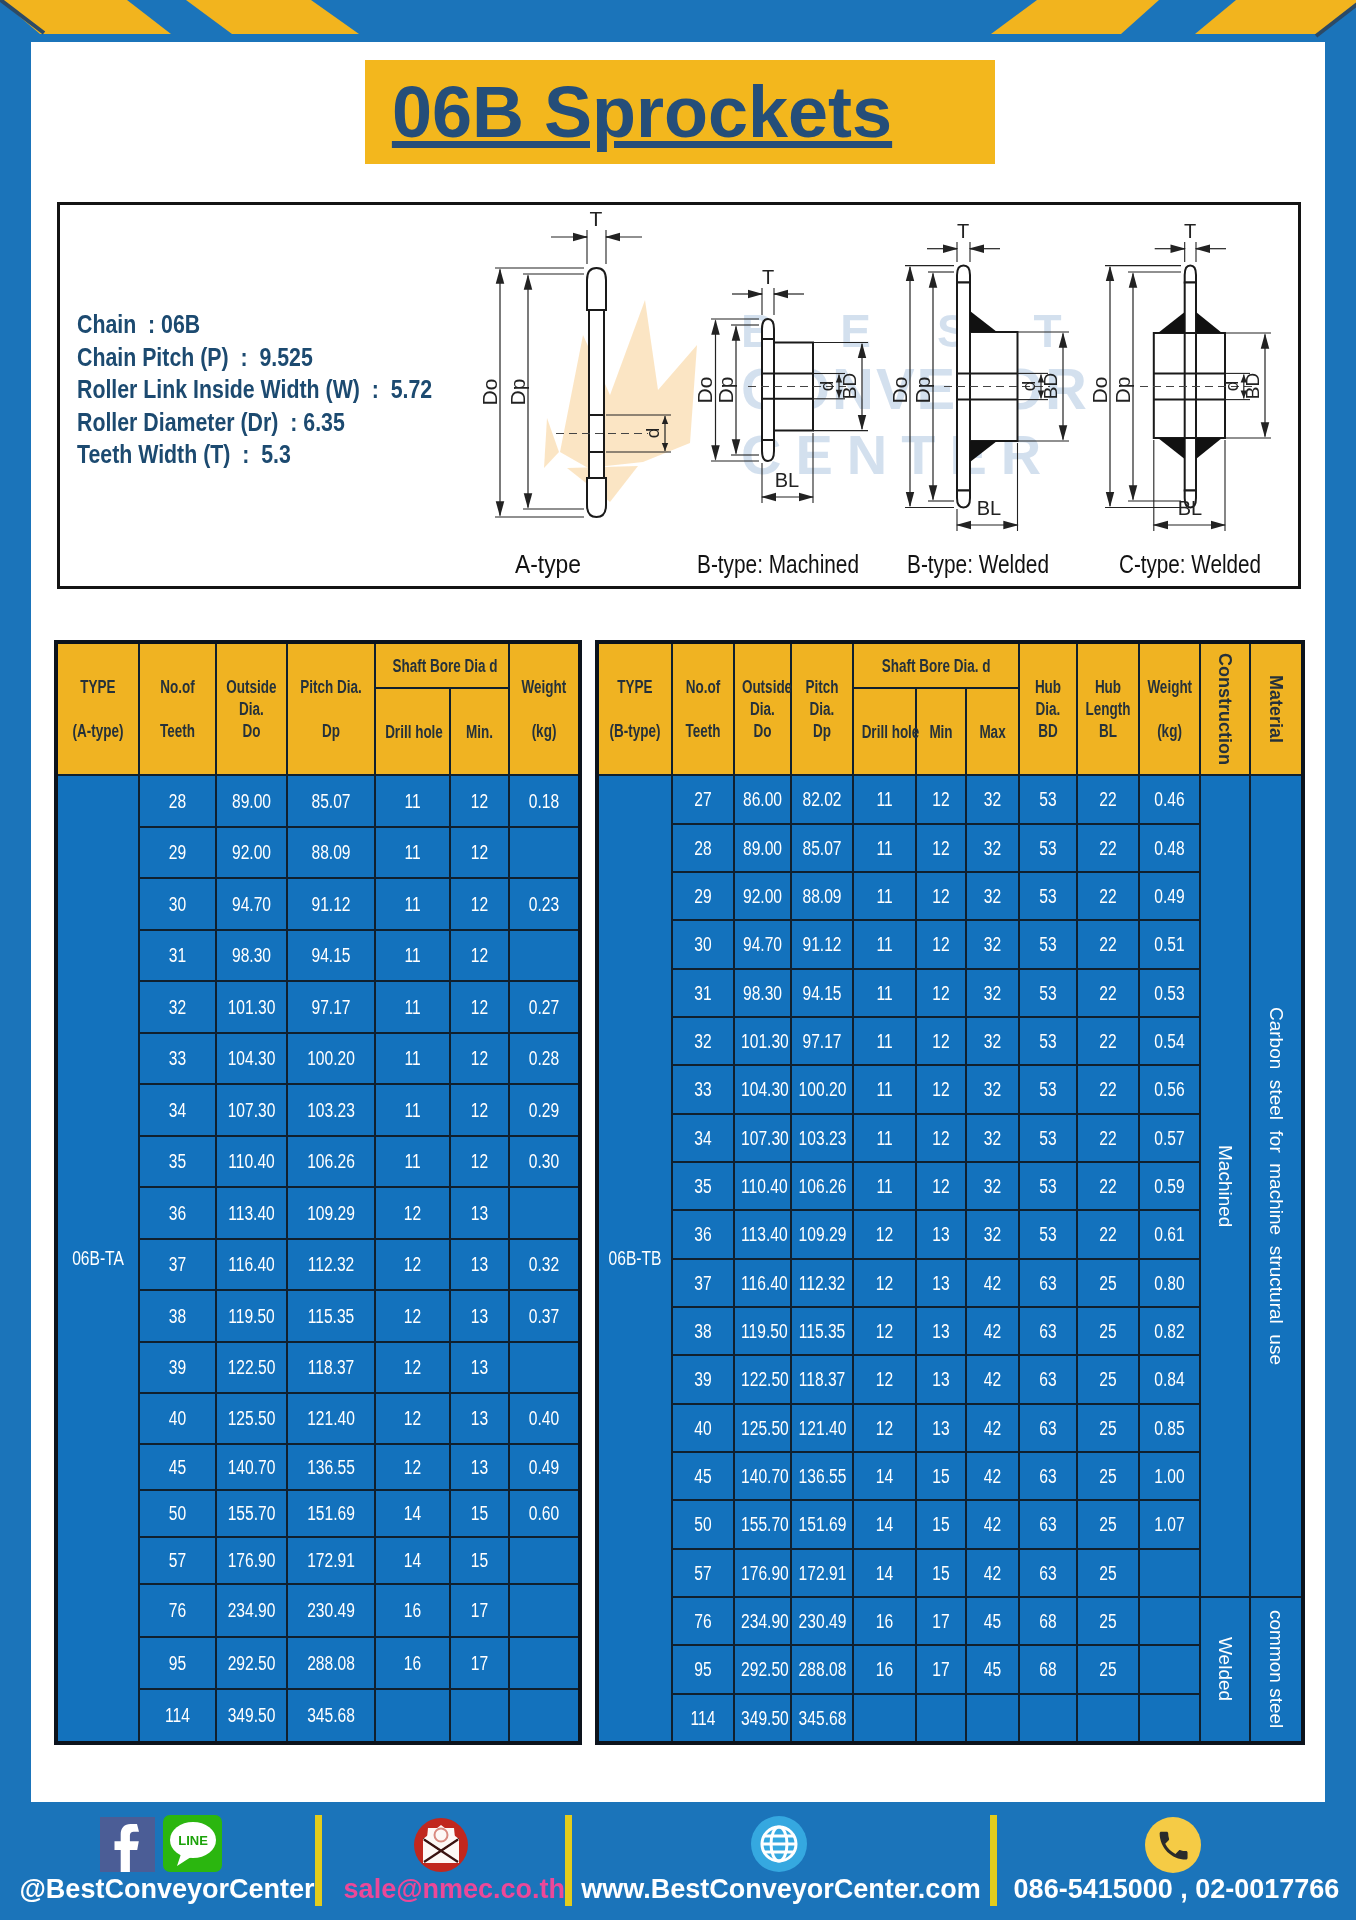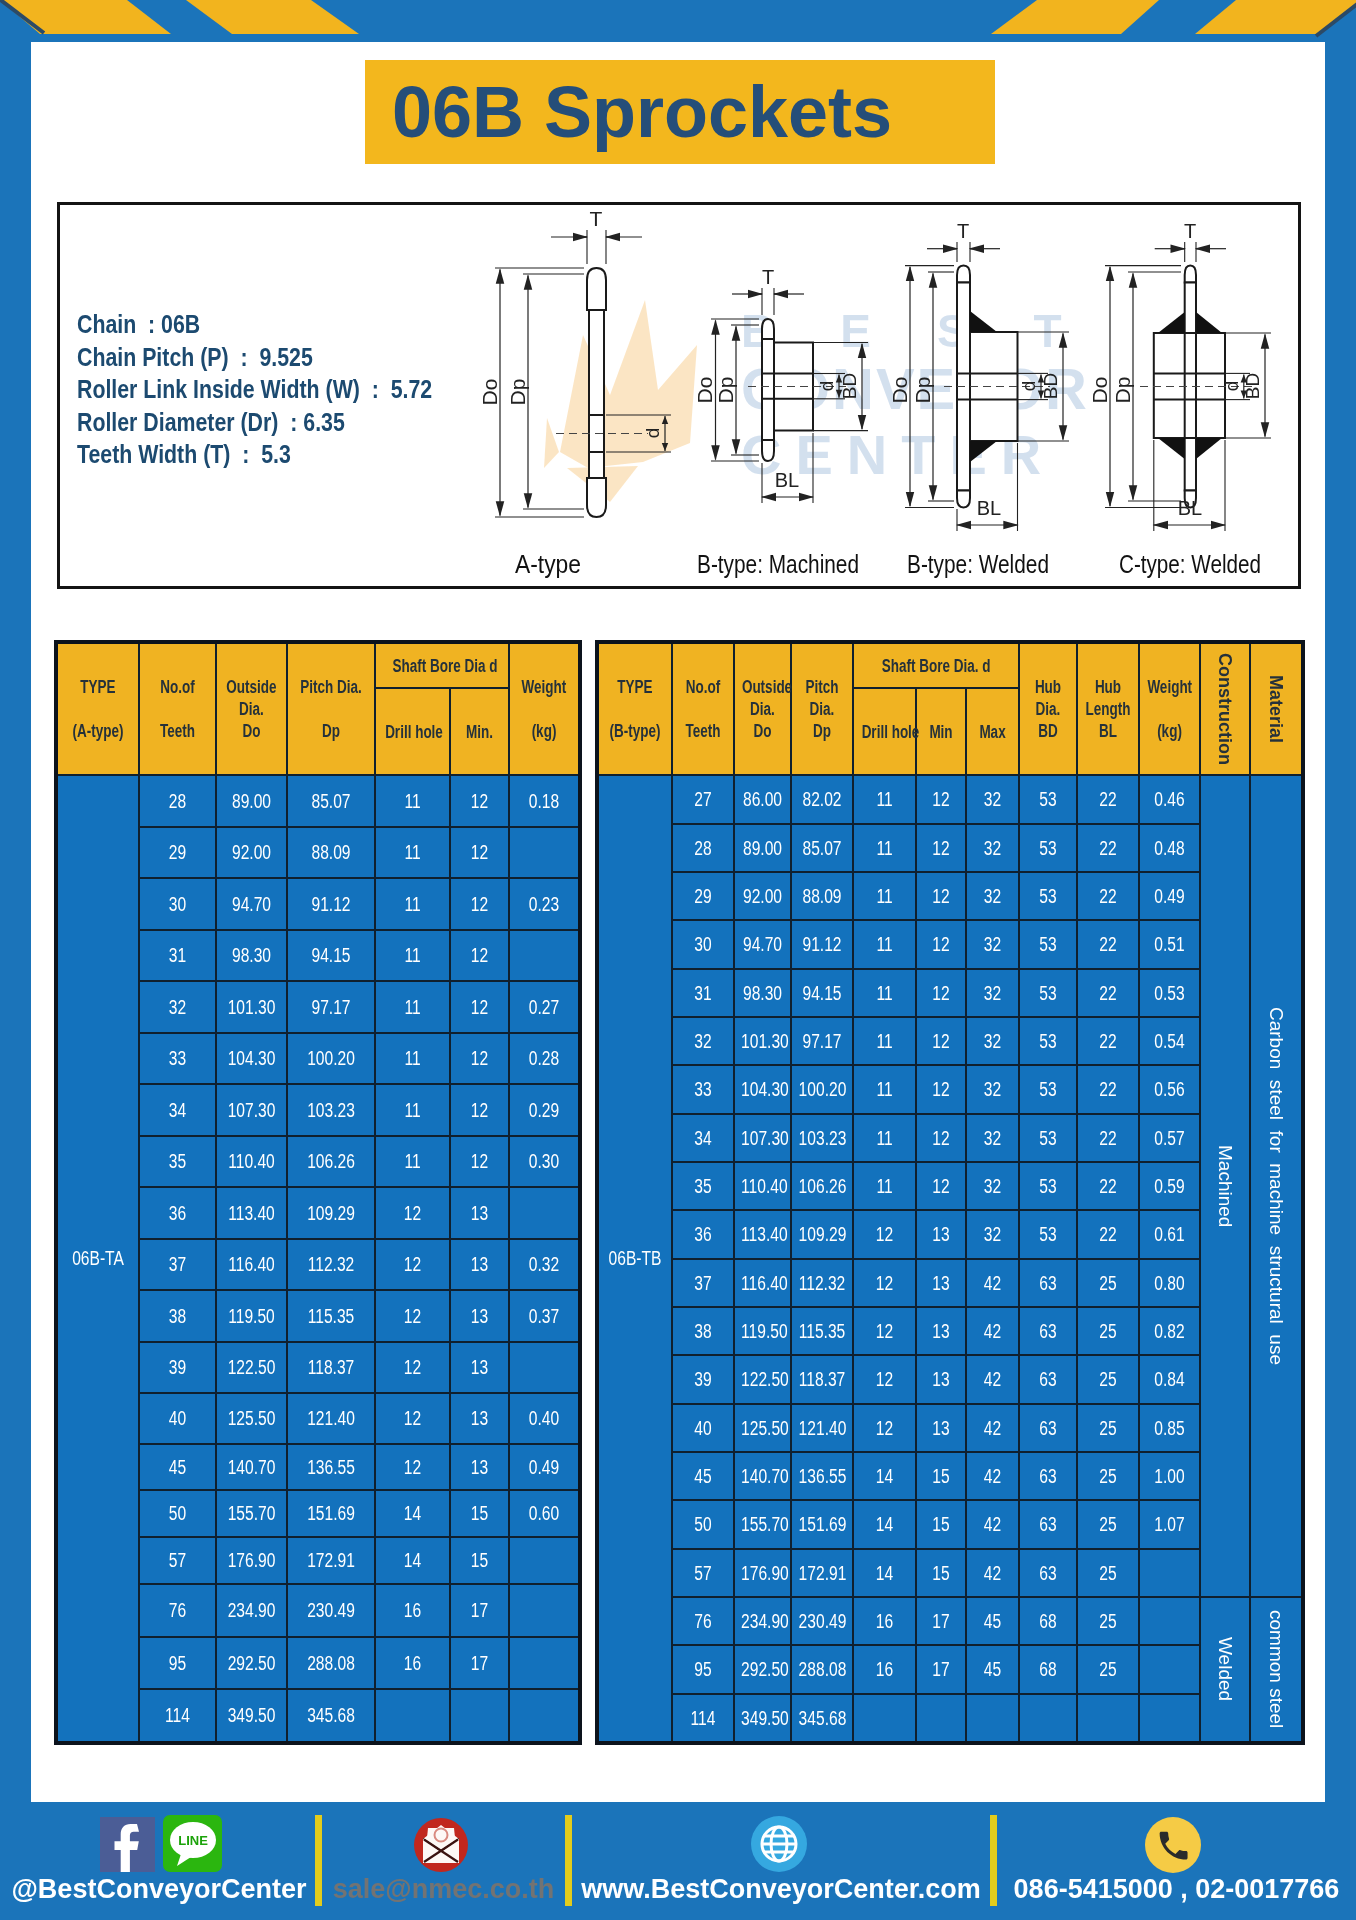"06B Sprockets" div.abs { text-decoration: none -> underline }
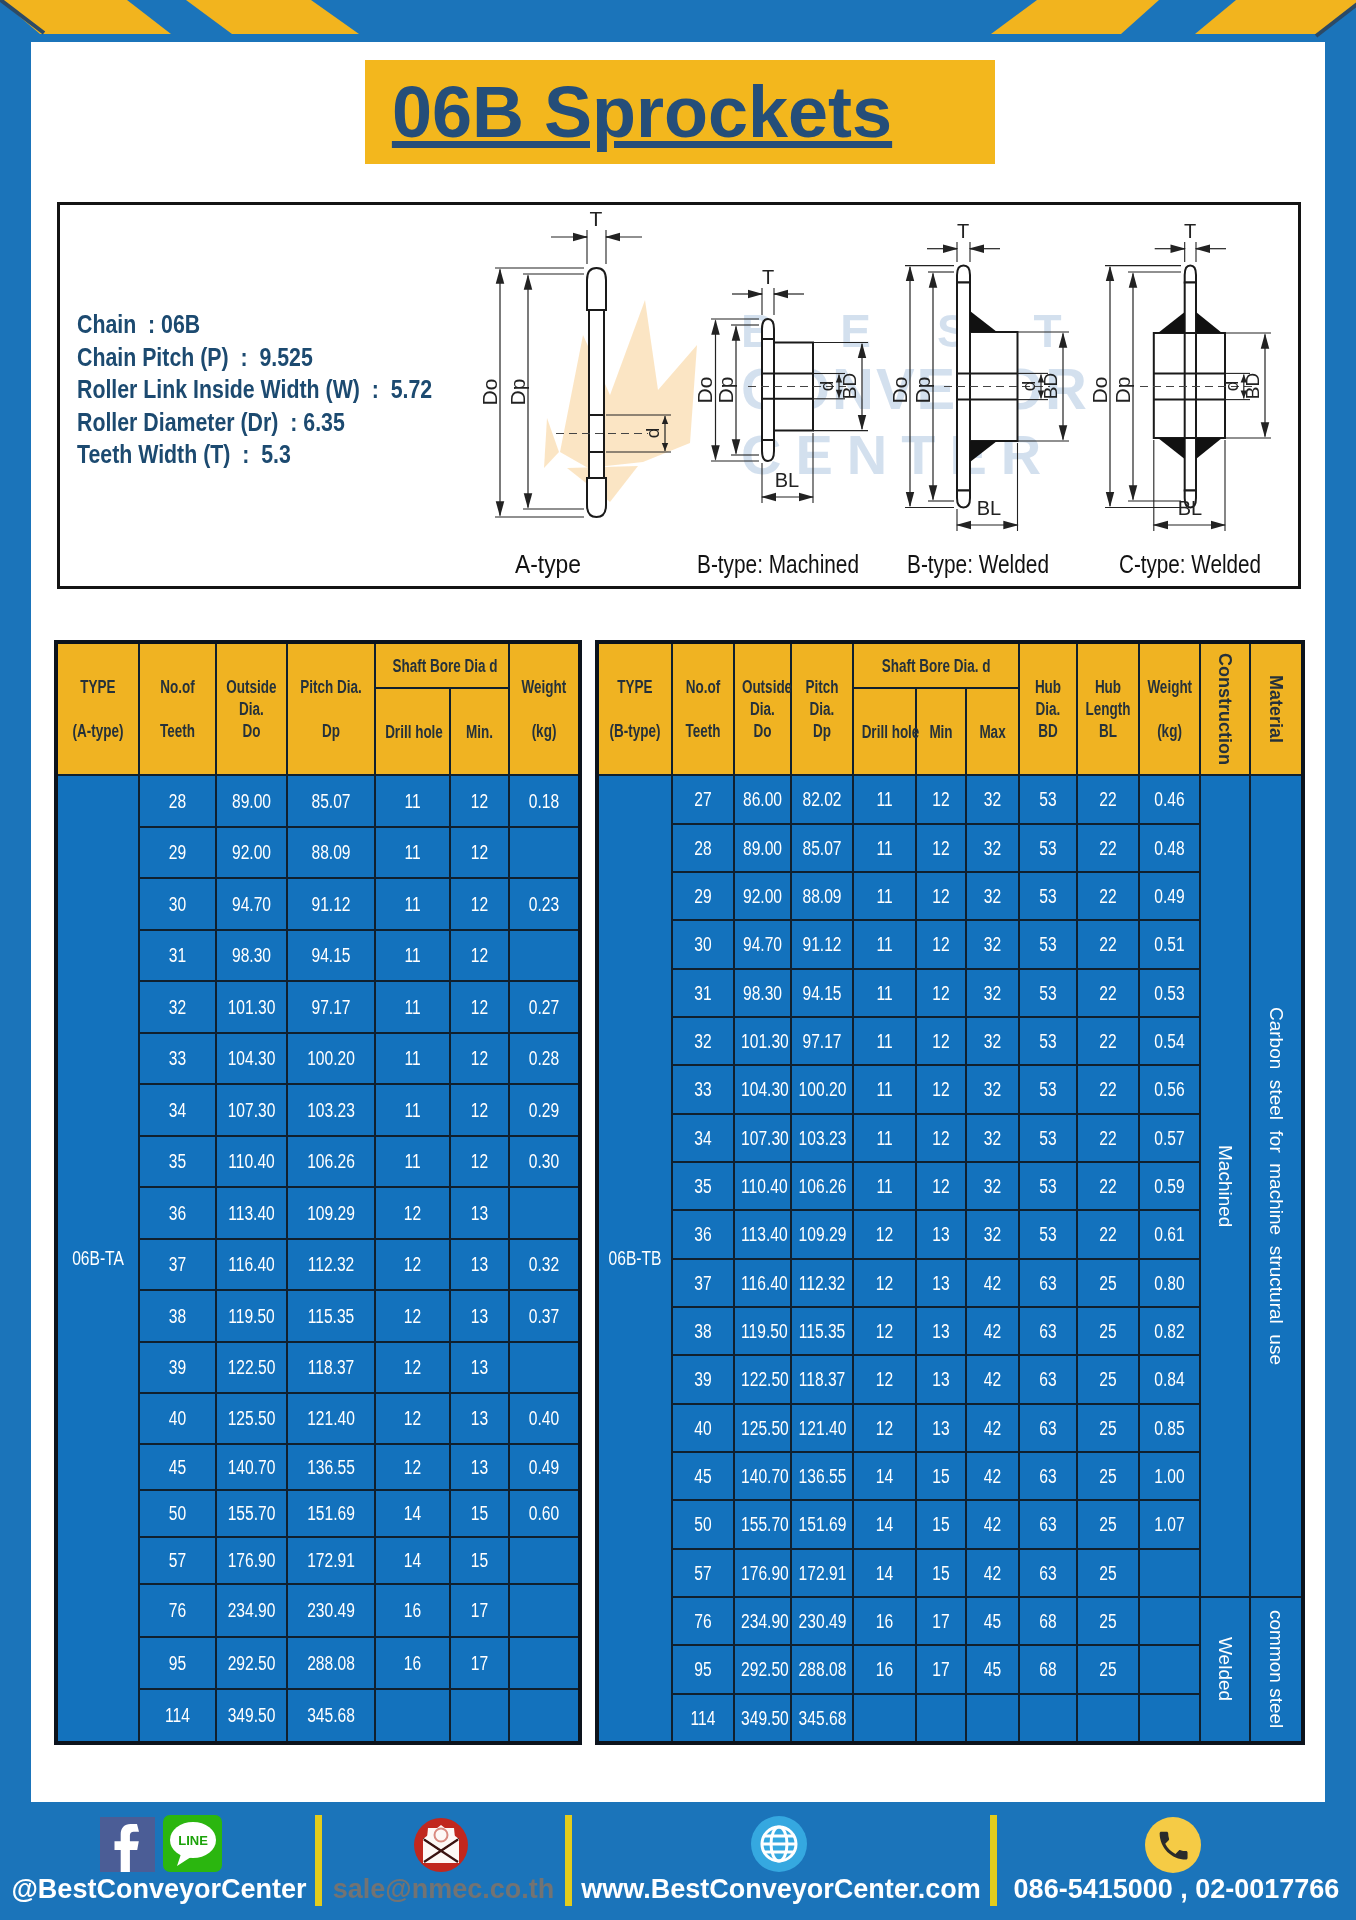"@BestConveyorCenter" div.abs { left: 0px -> 8px }
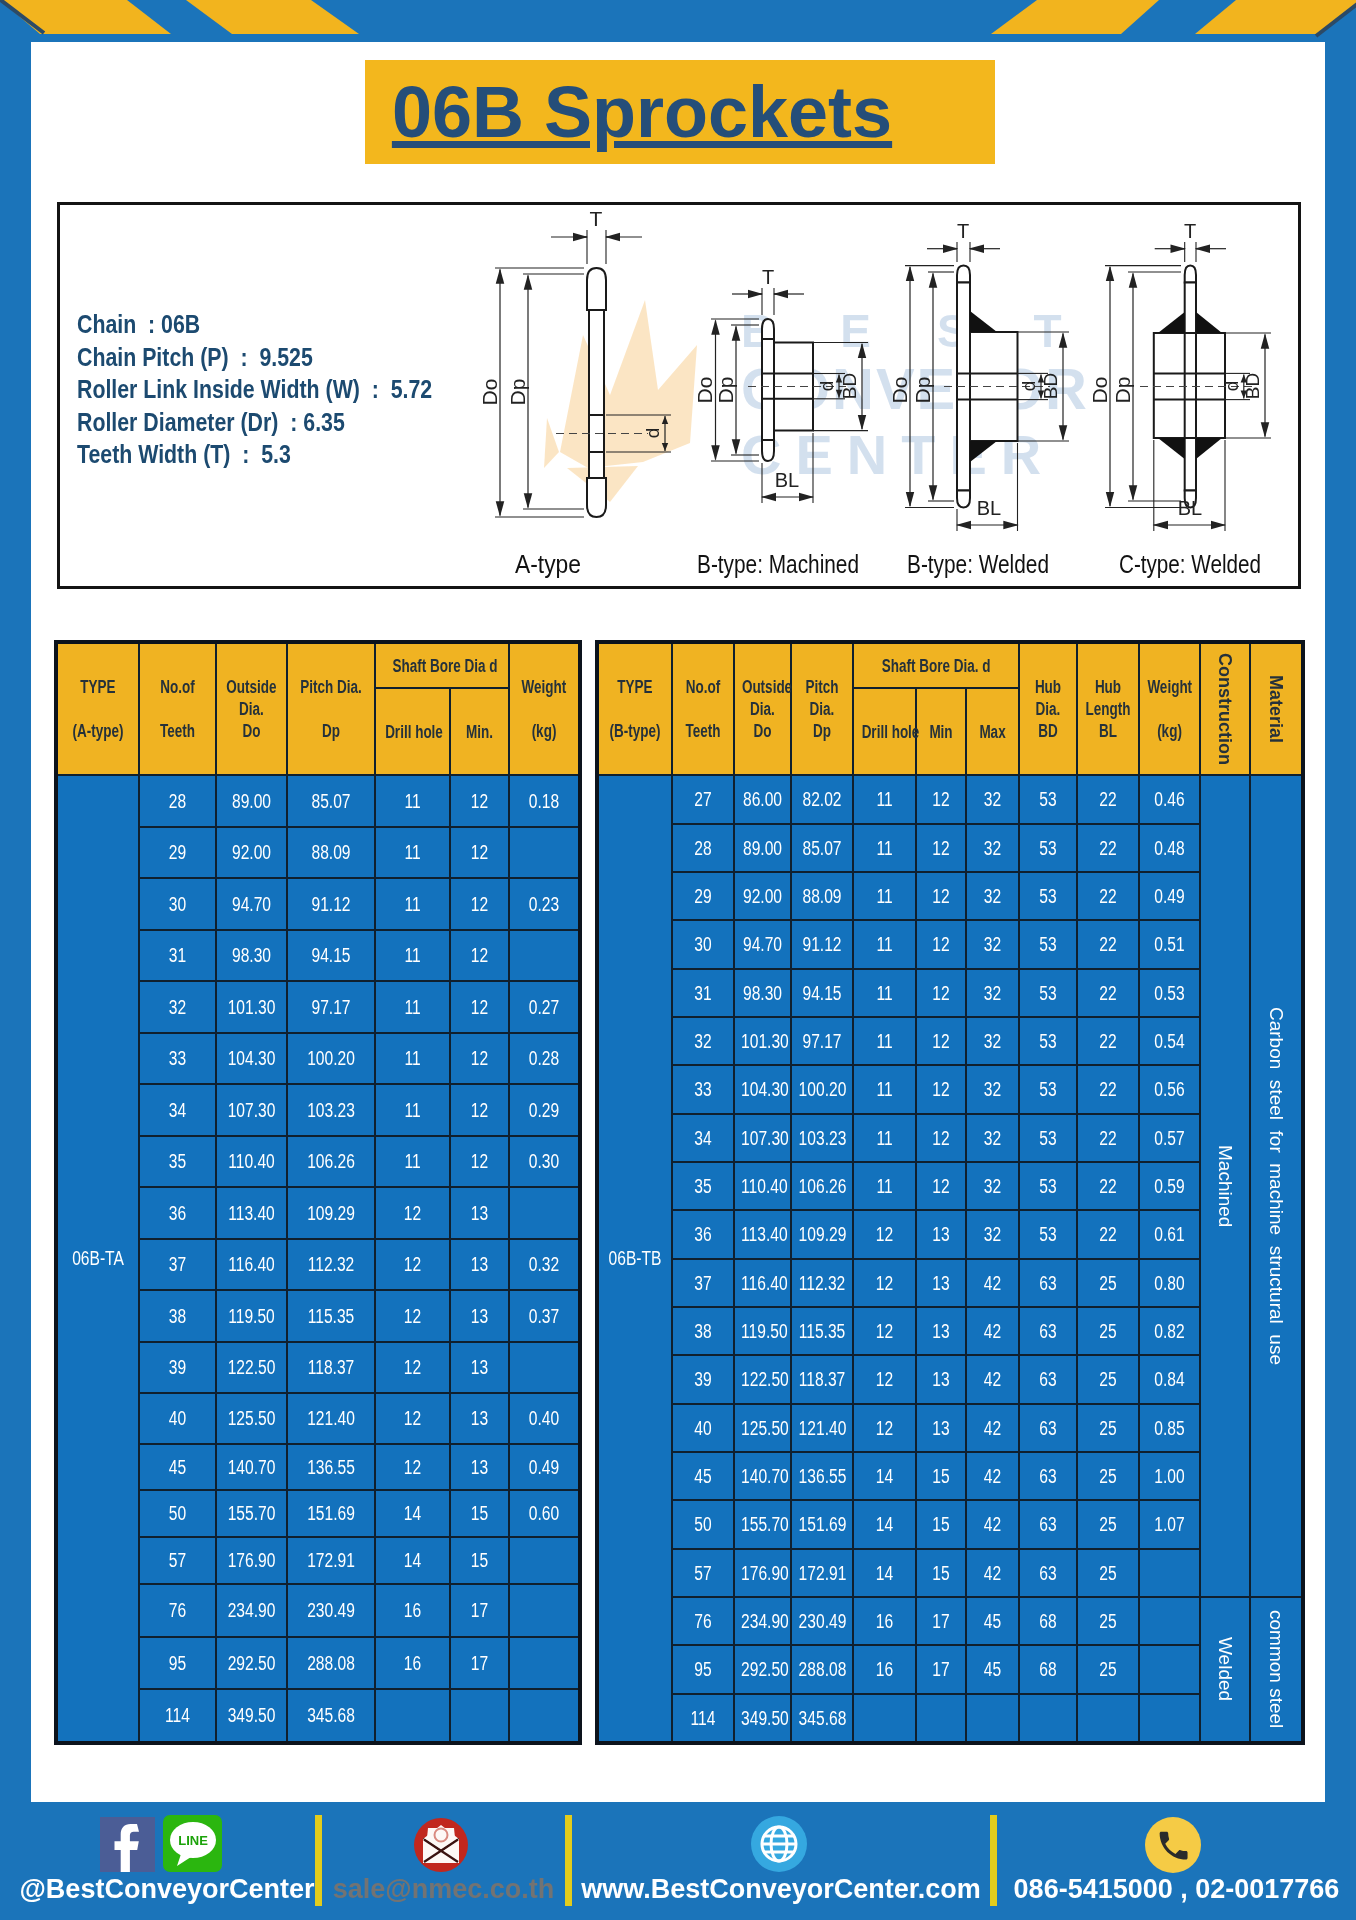"sale@nmec.co.th" div.abs { color: #737373 -> #ec4899; text-align: center -> right }
